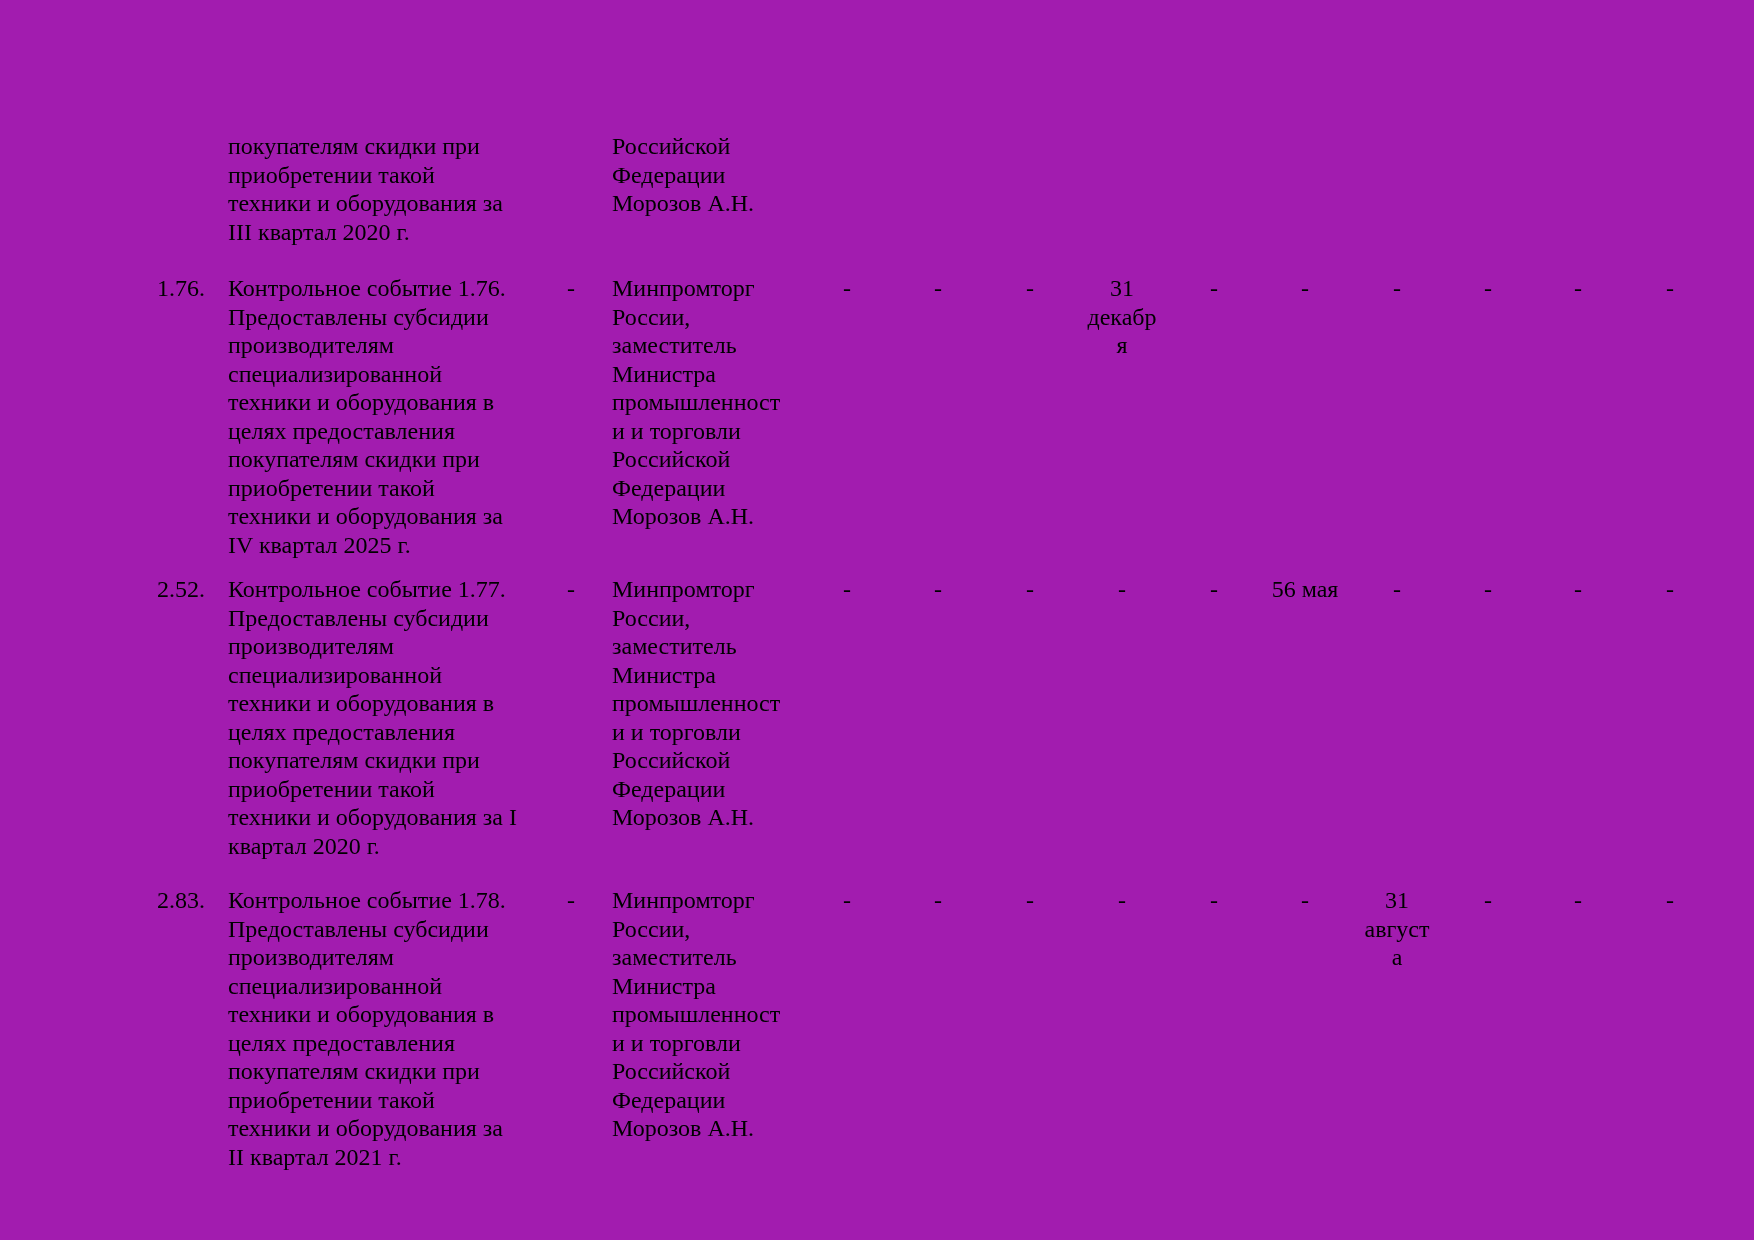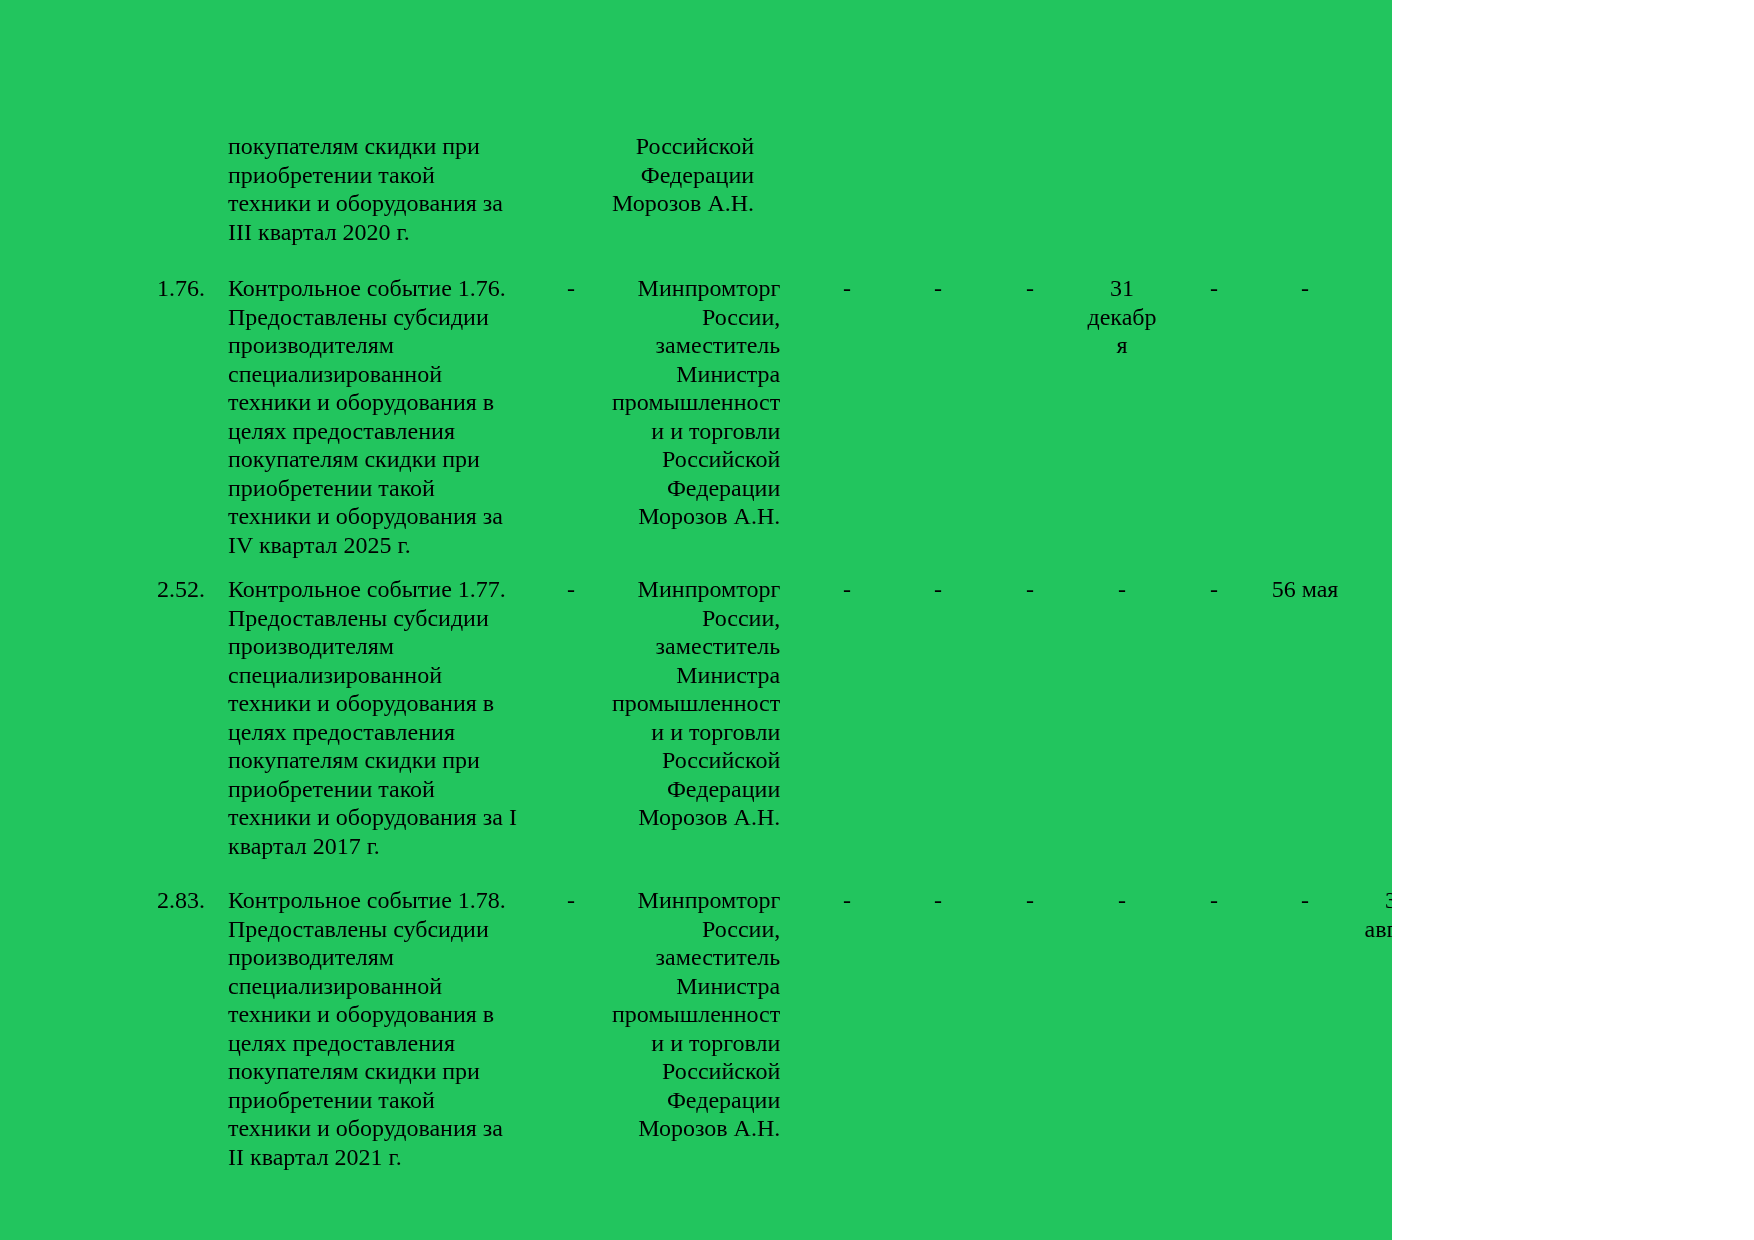"покупателям скидки при" .page { background: #22c55e -> #a21caf; width: 1392px -> 1754px }
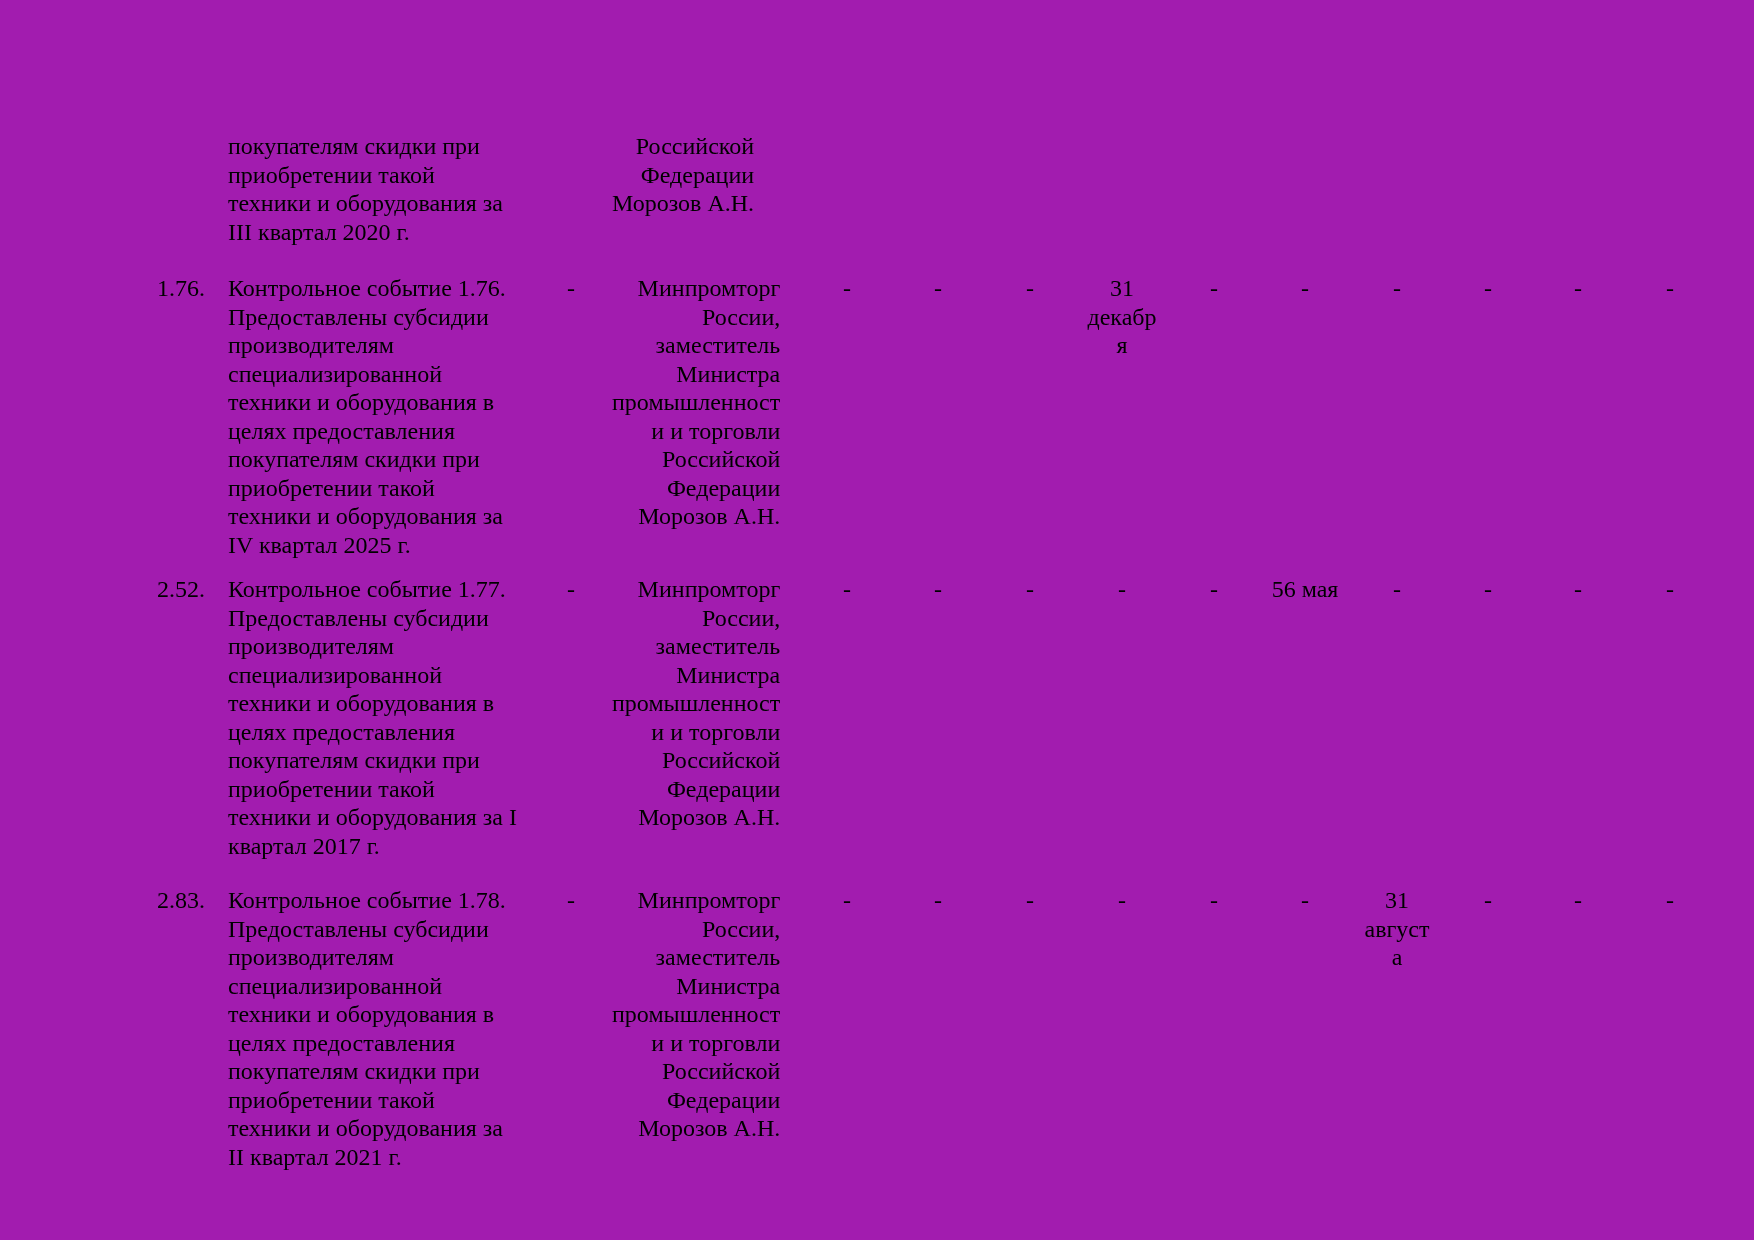"Российской" .c-exec { text-align: right -> none }
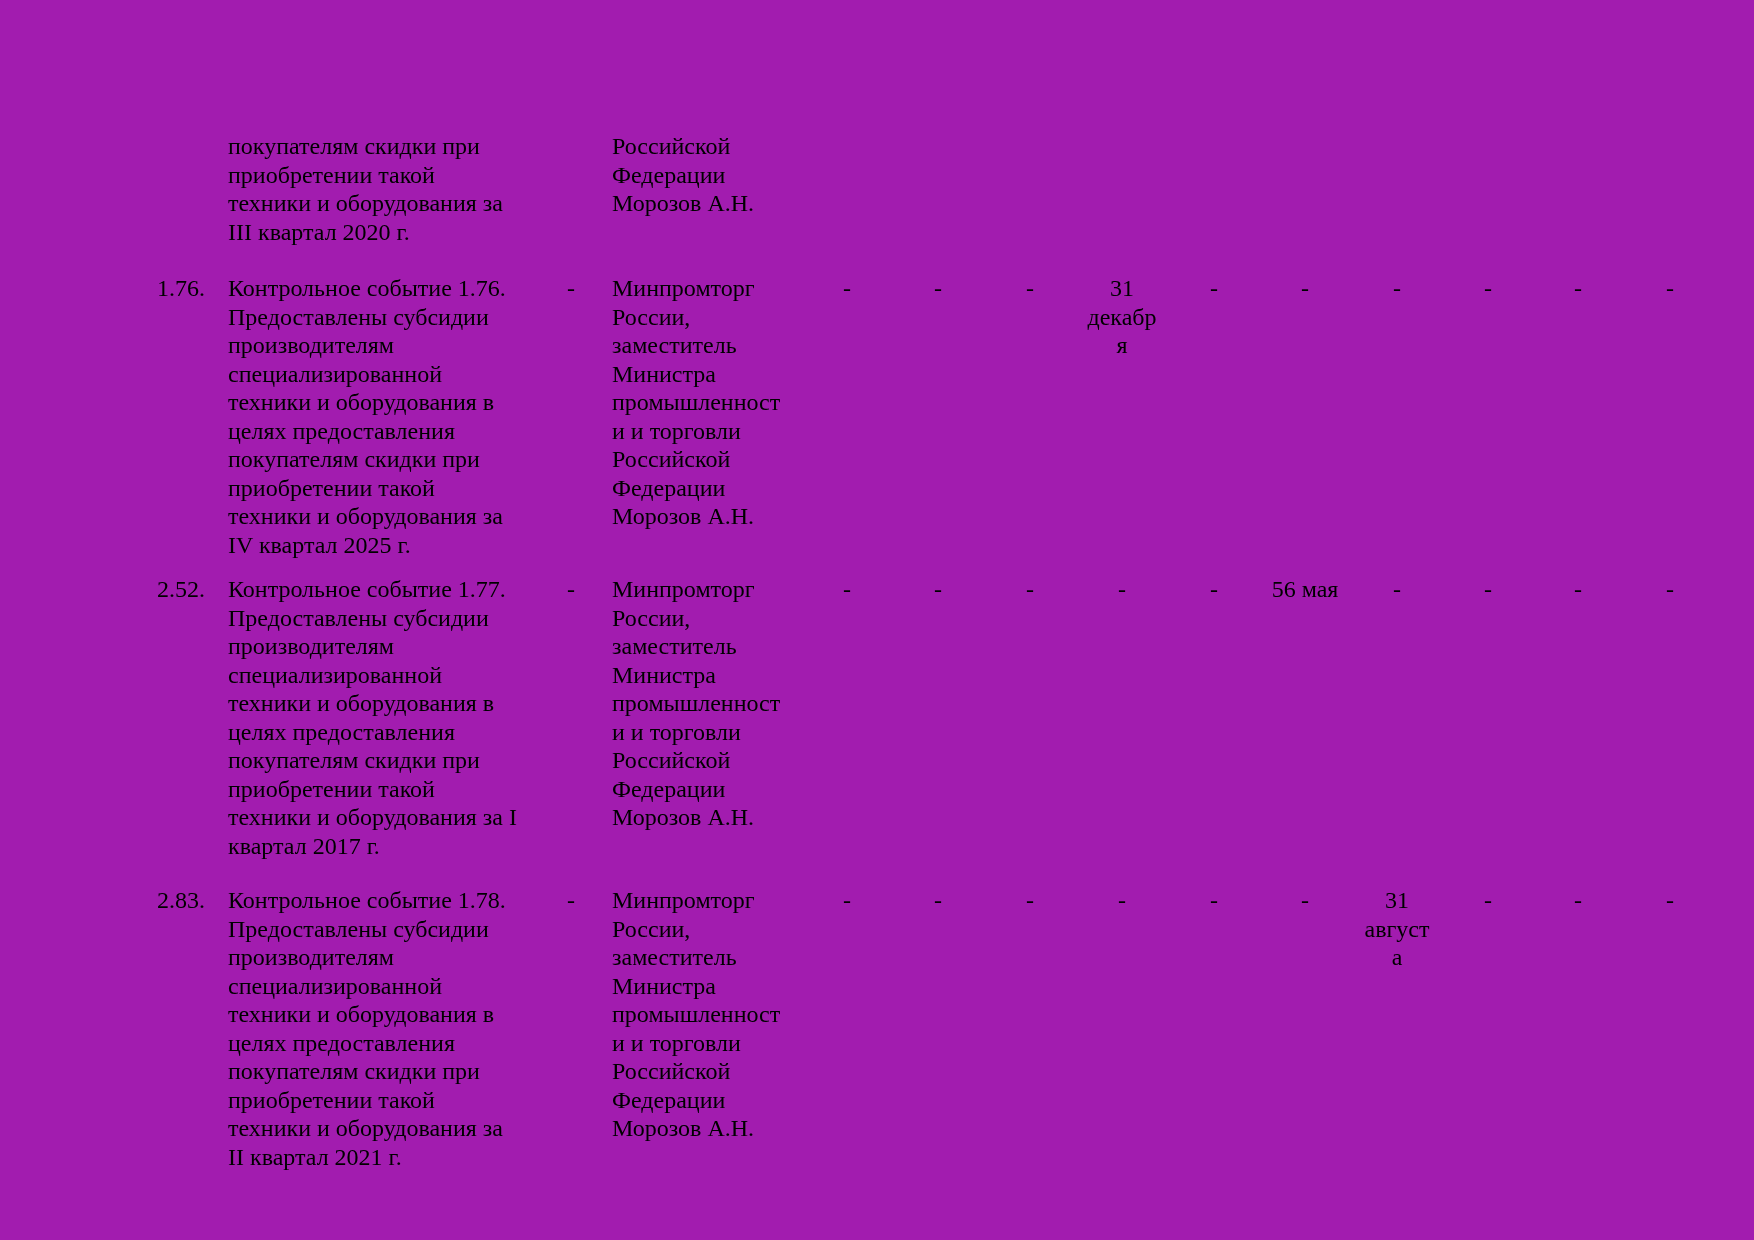"Контрольное событие 1.77." div.cell { text: 2017 -> 2020 }
